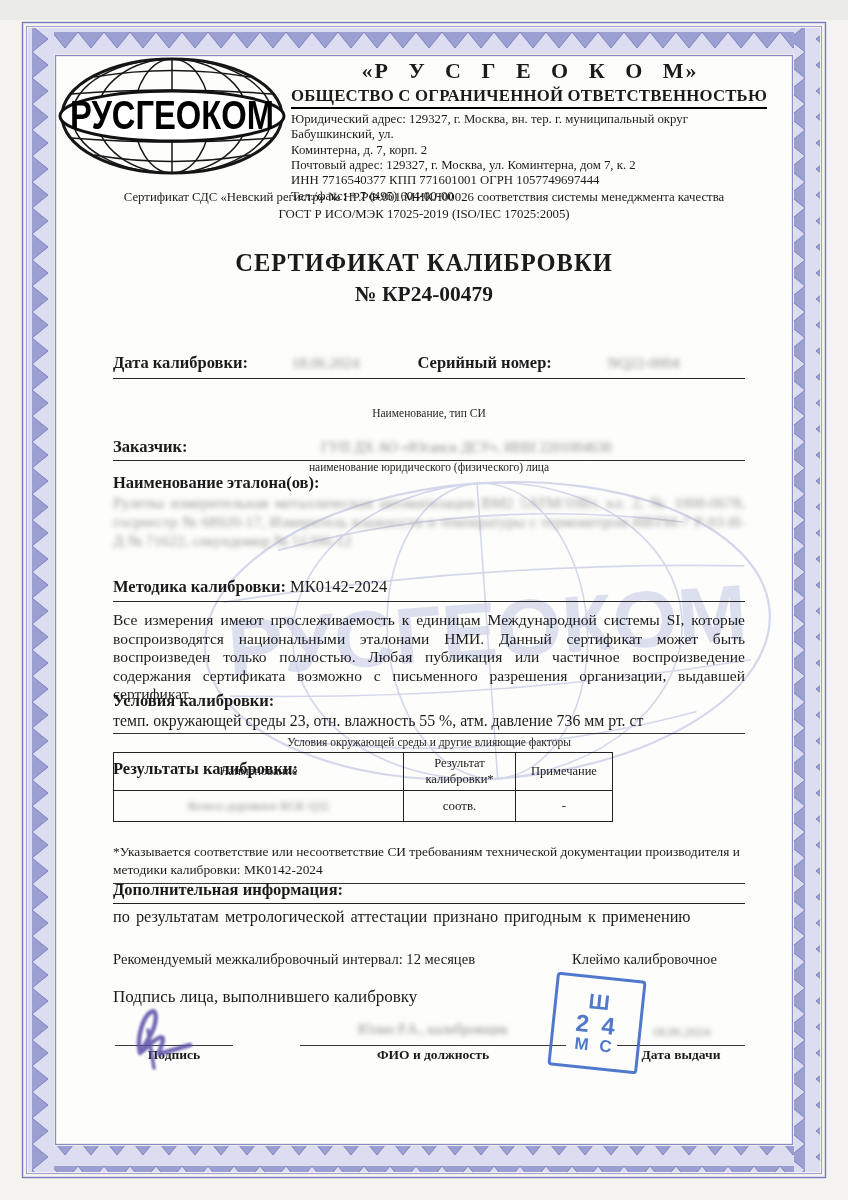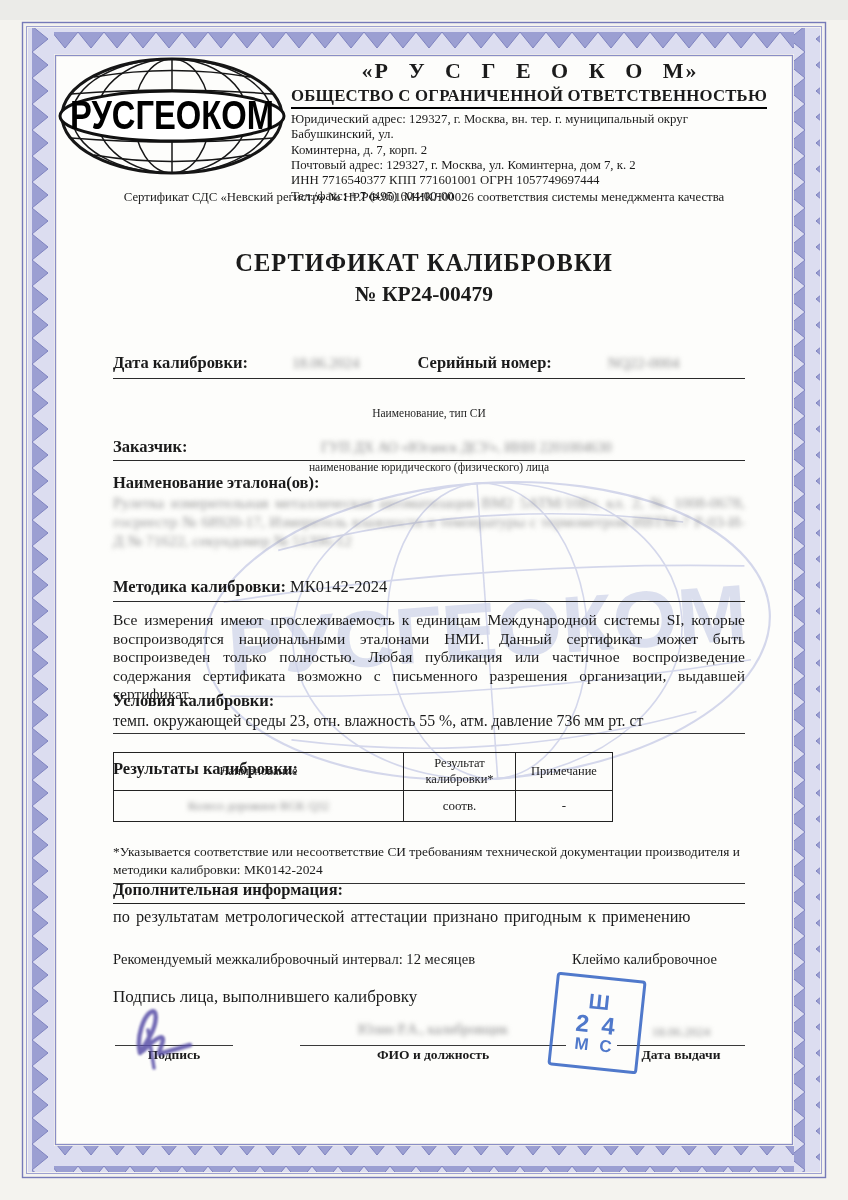"ГОСТ Р ИСО/МЭК 17025-2019 (ISO/IEC" div { html: none -> <div>ГОСТ Р ИСО/МЭК 17025-2019 (ISO/IEC 17025:2005)</div> }
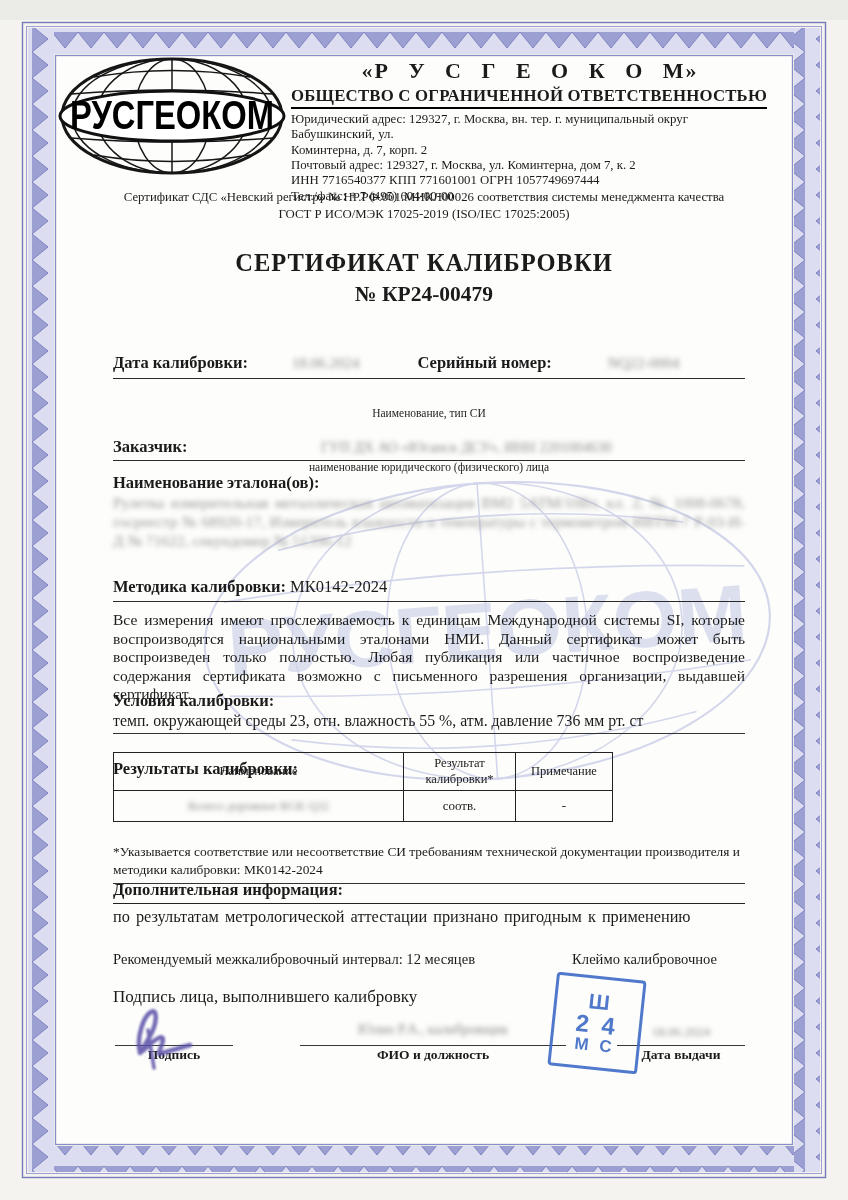"Условия окружающей среды и другие" div.el { html: none -> <div>Условия окружающей среды и другие влияющие факторы</div> }
